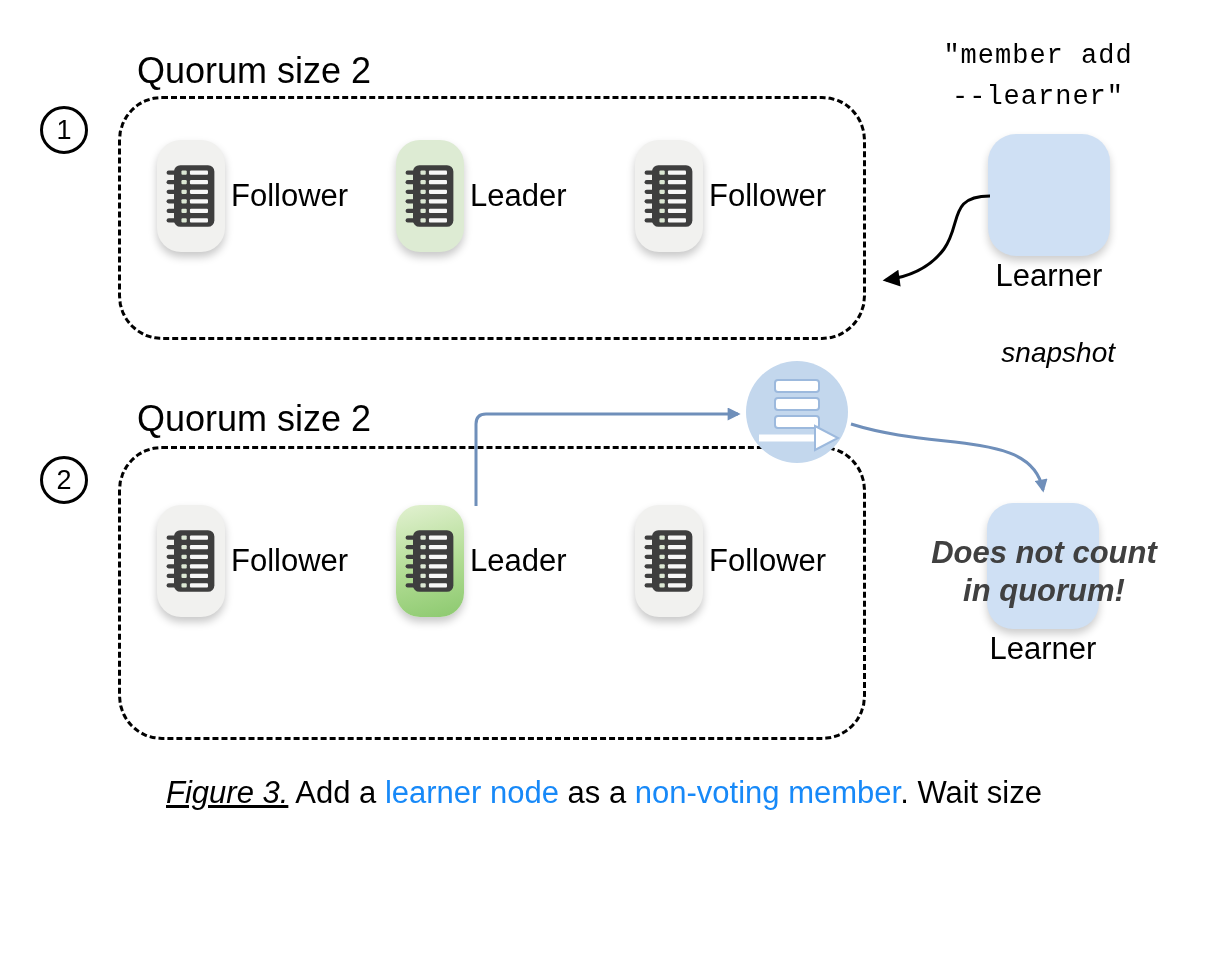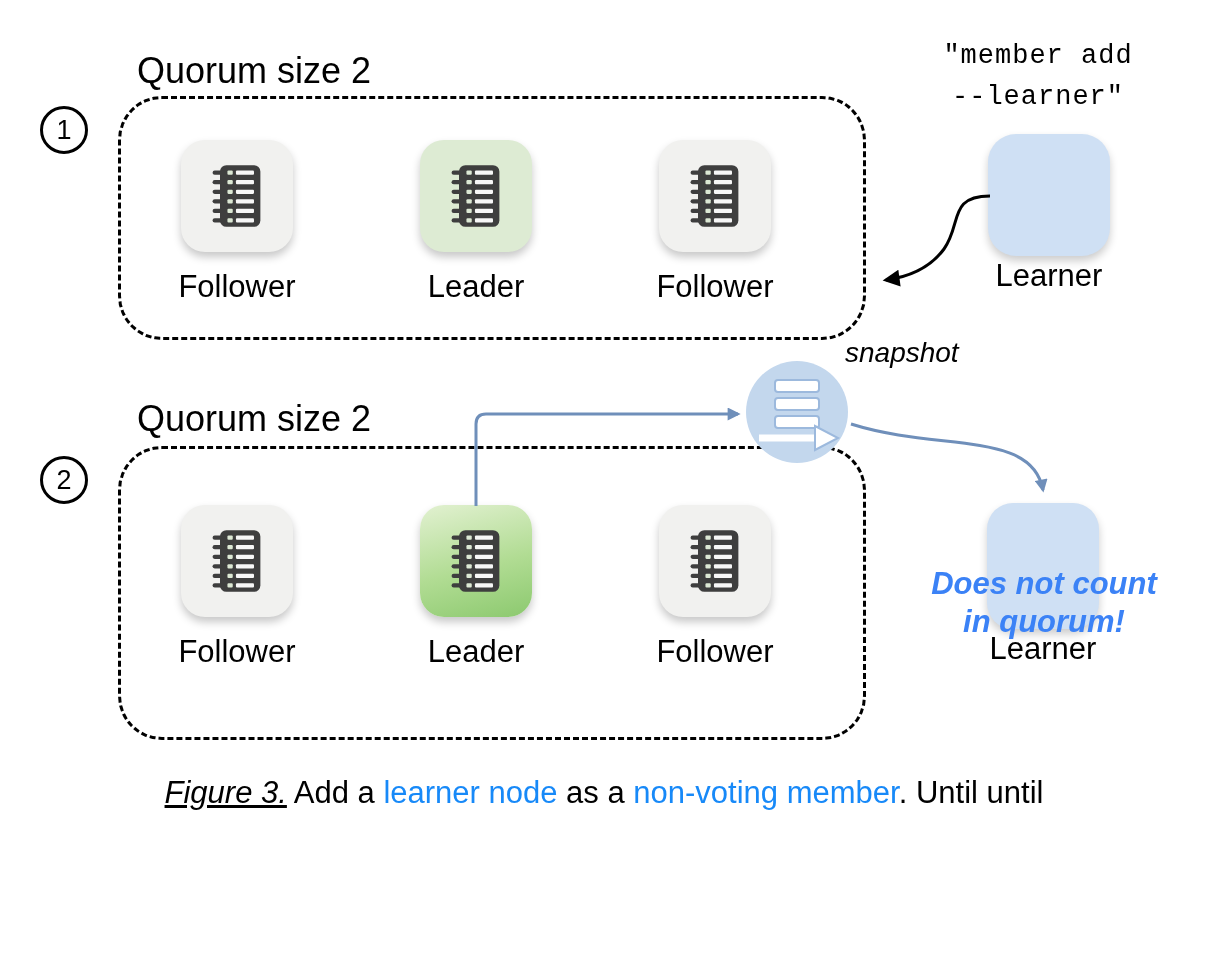"Follower" .node-wrap { flex-direction: column -> row; gap: 17px -> 6px }
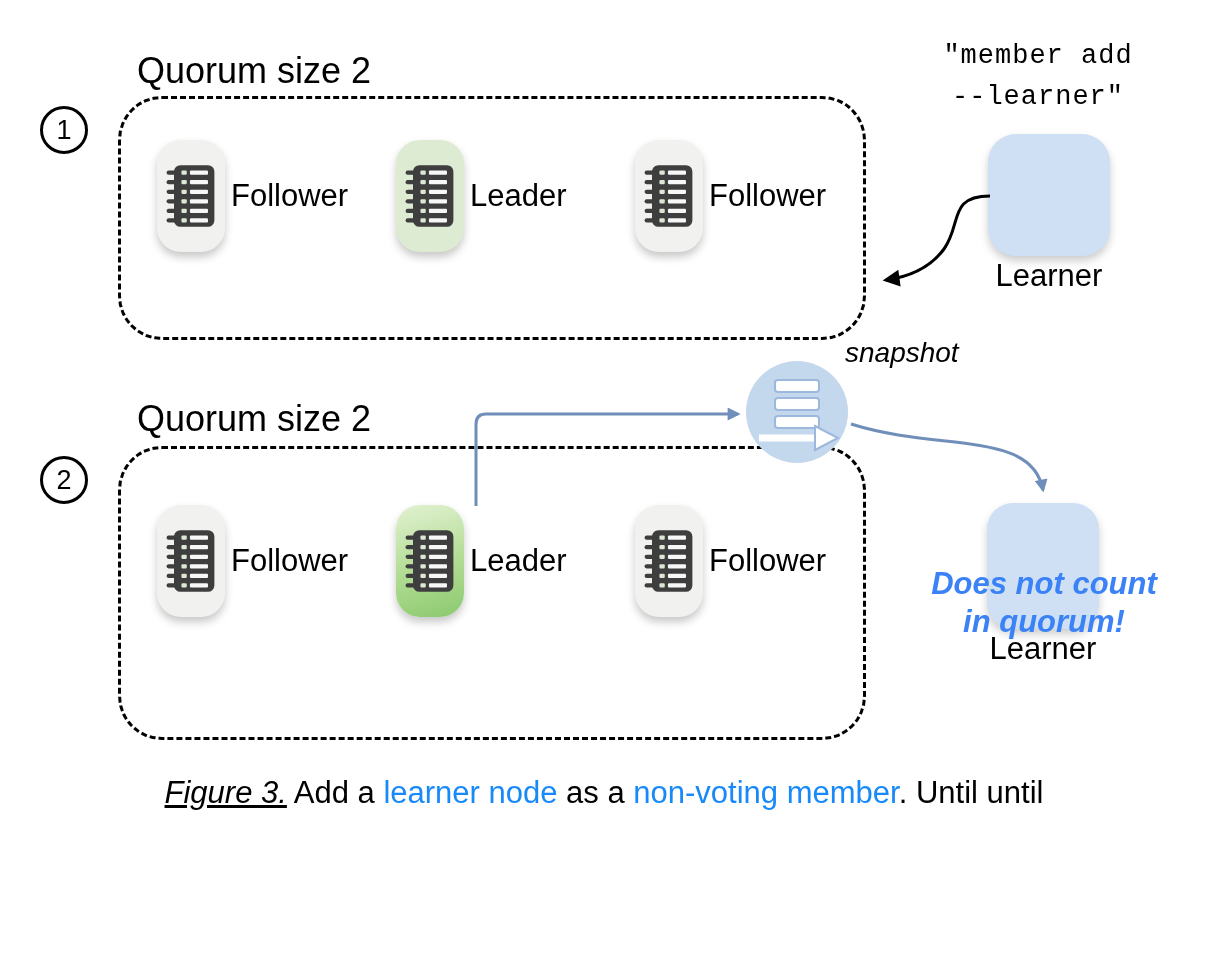"snapshot" .repl-label { text-align: left -> right }
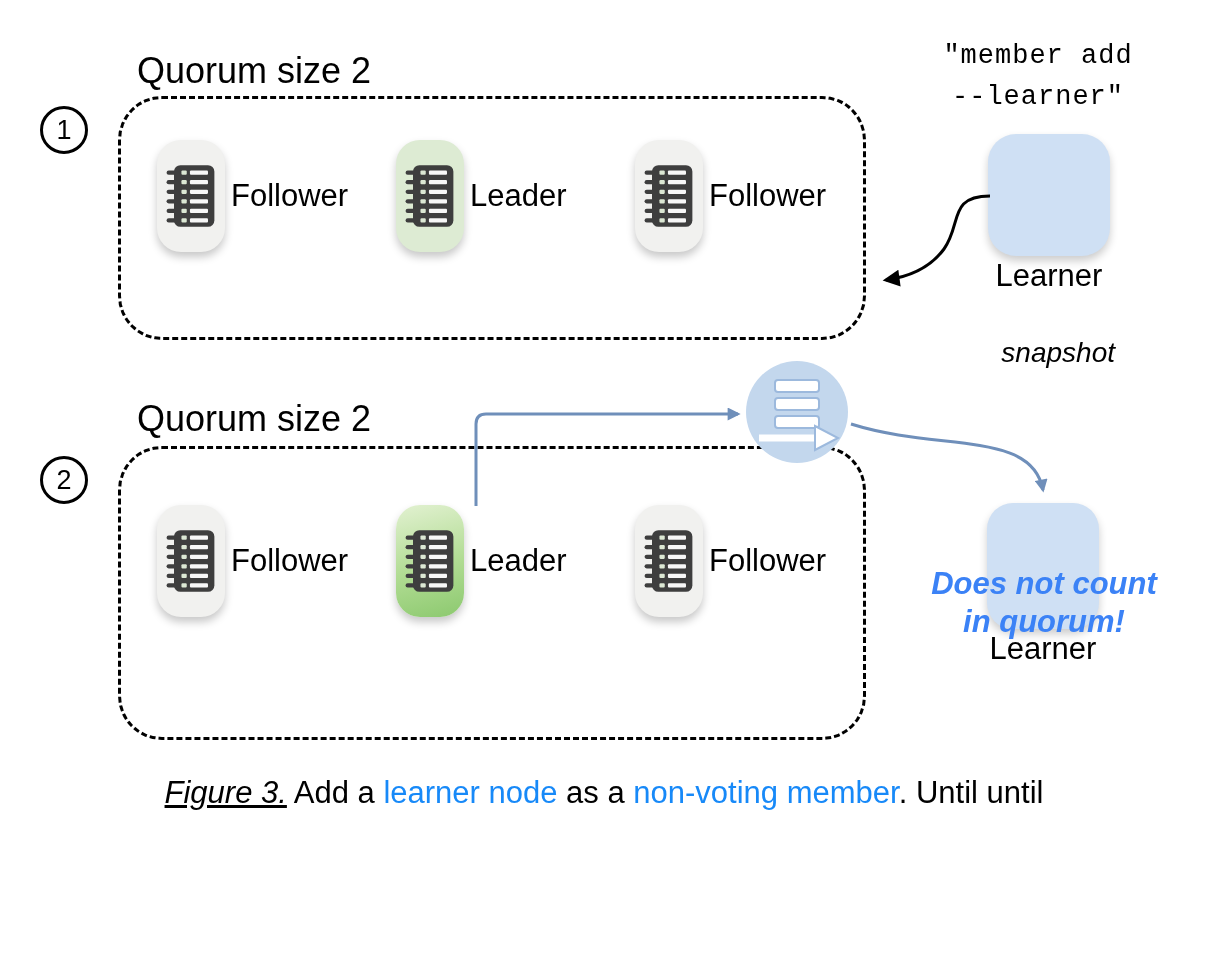"Does not count" .green-note { color: #3b82f6 -> #404040; margin-top: 31px -> none }
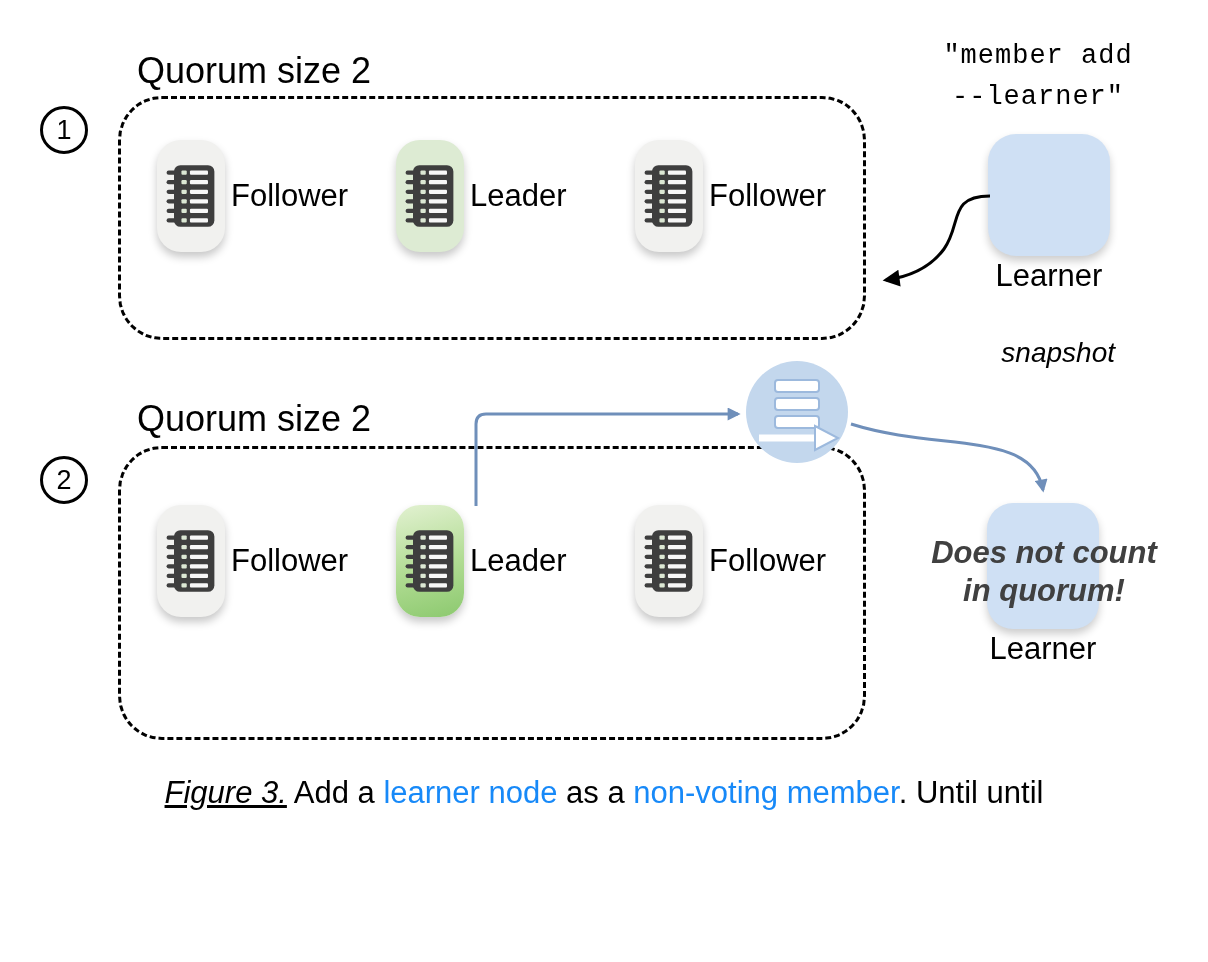". Until until" span { text: Until until -> Wait size }
